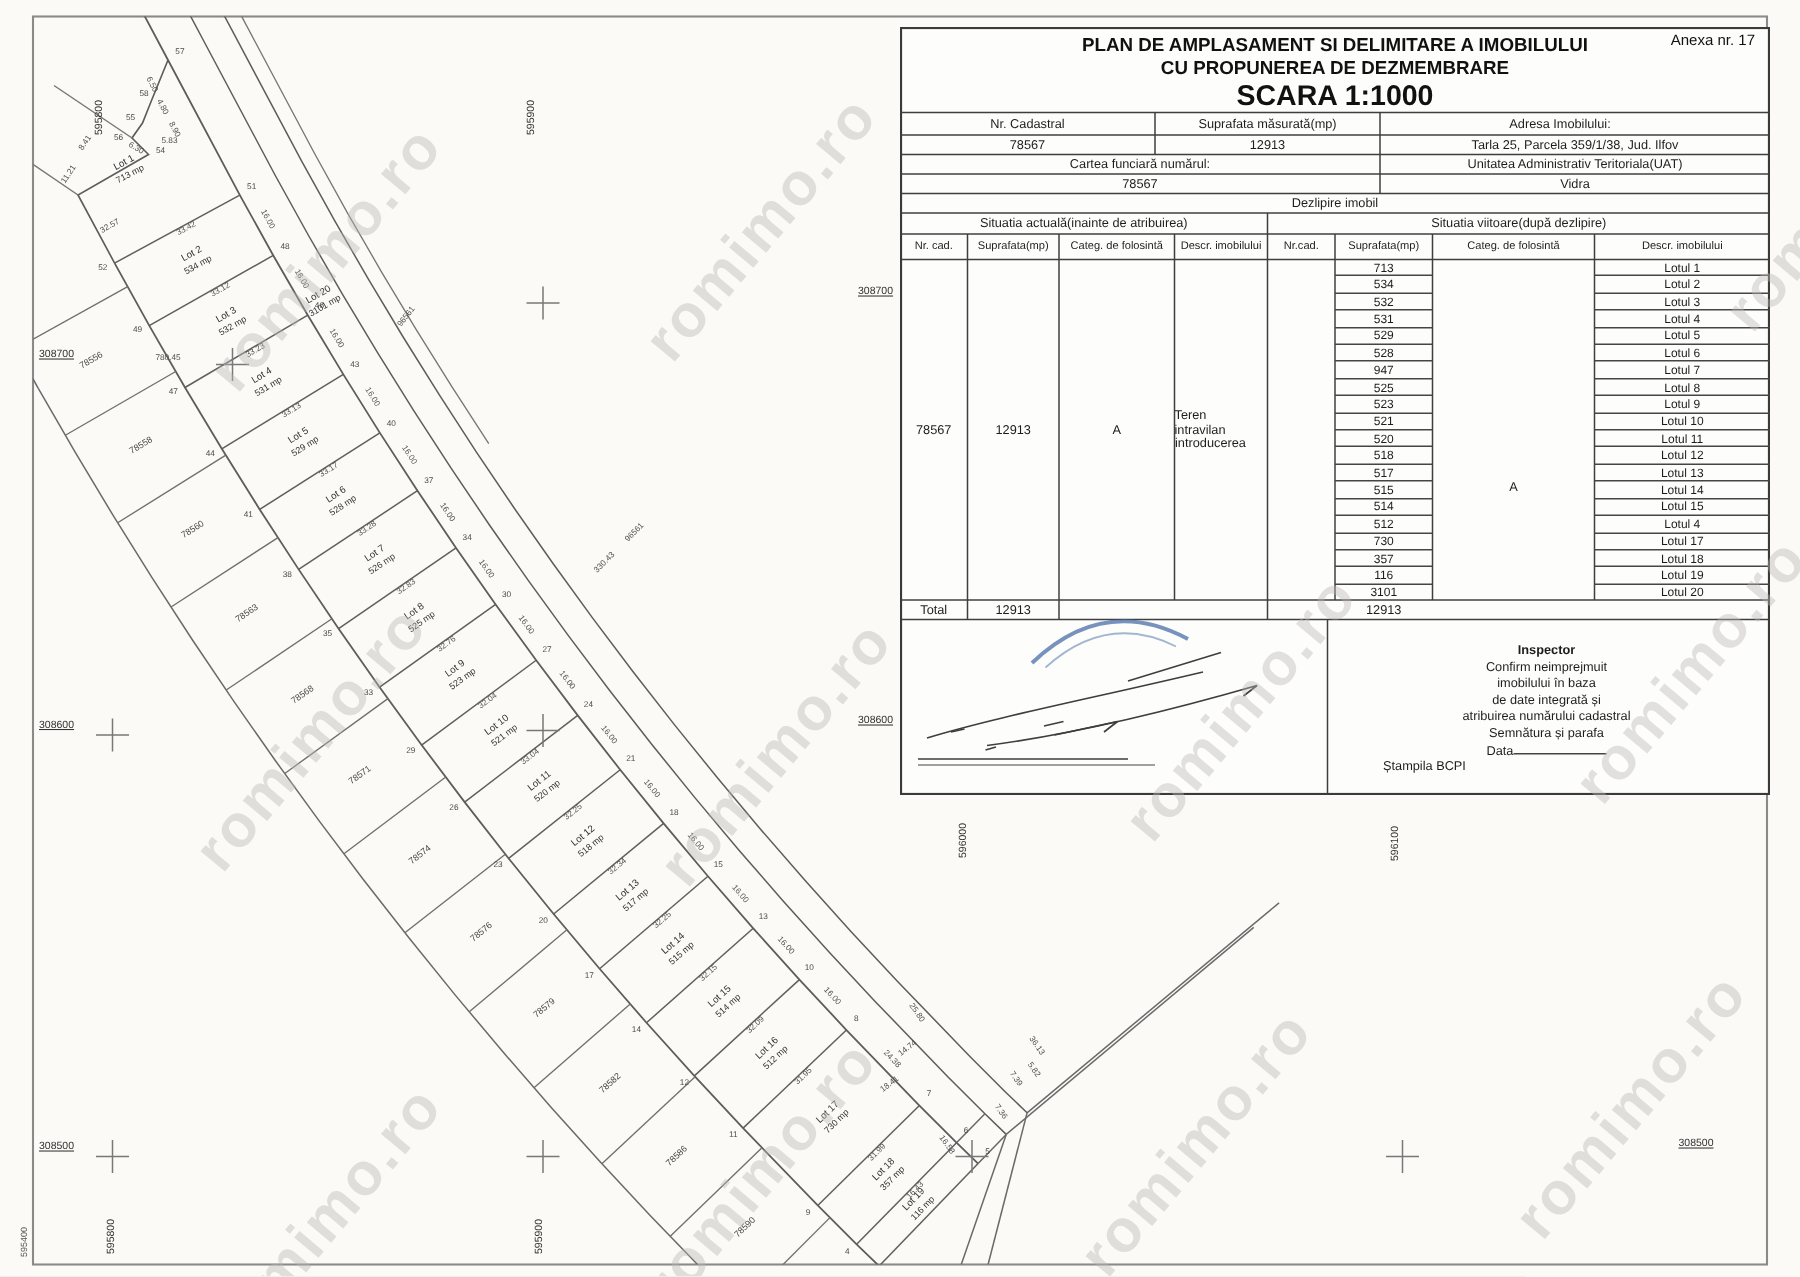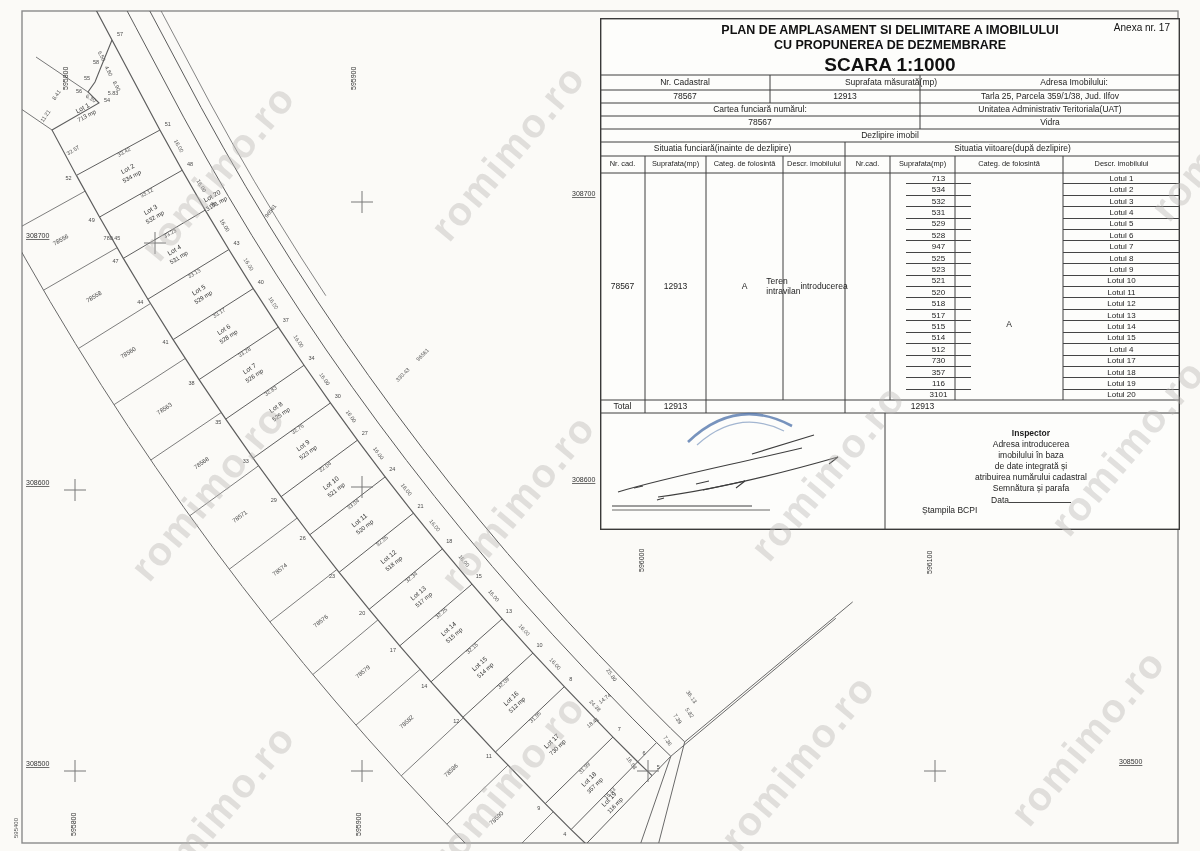"Suprafata măsurată(mp)" div.cell { padding-left: 46px -> none }
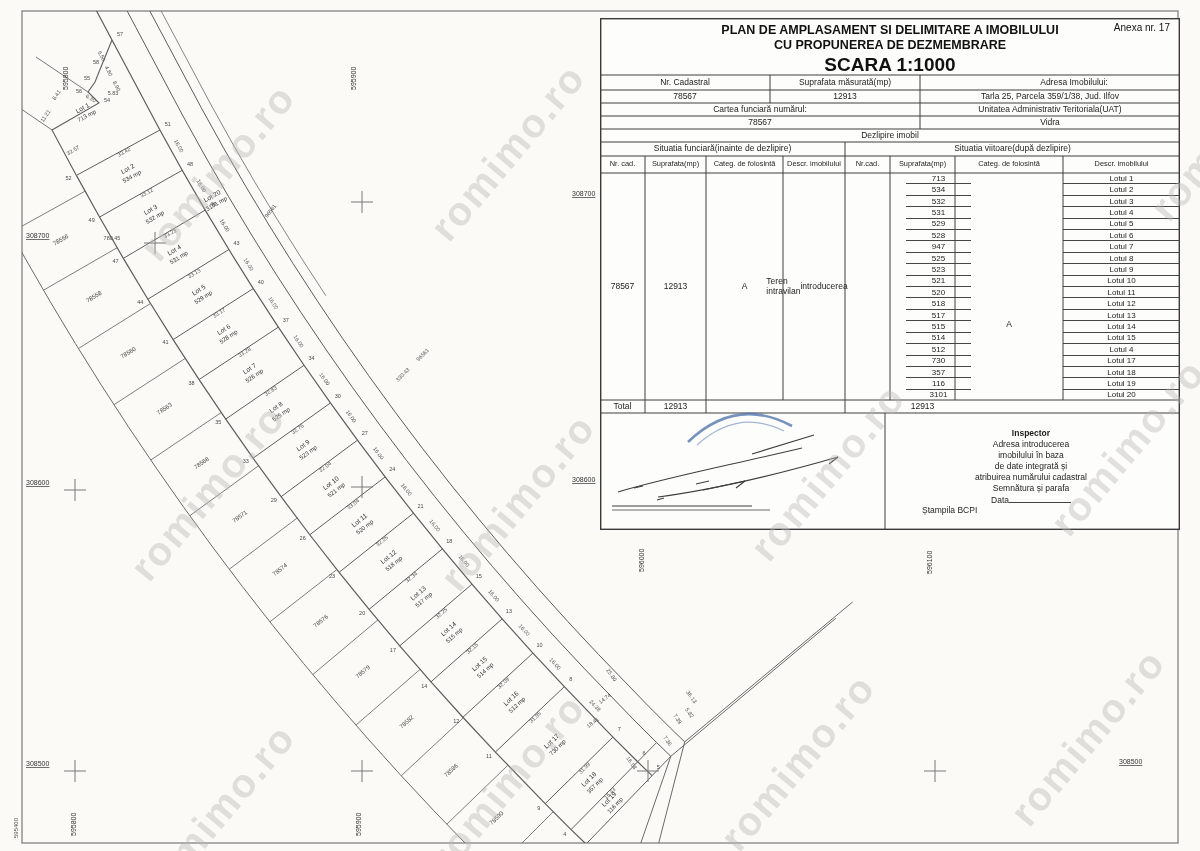"Adresa Imobilului:" div.cell { padding-left: 34px -> none }
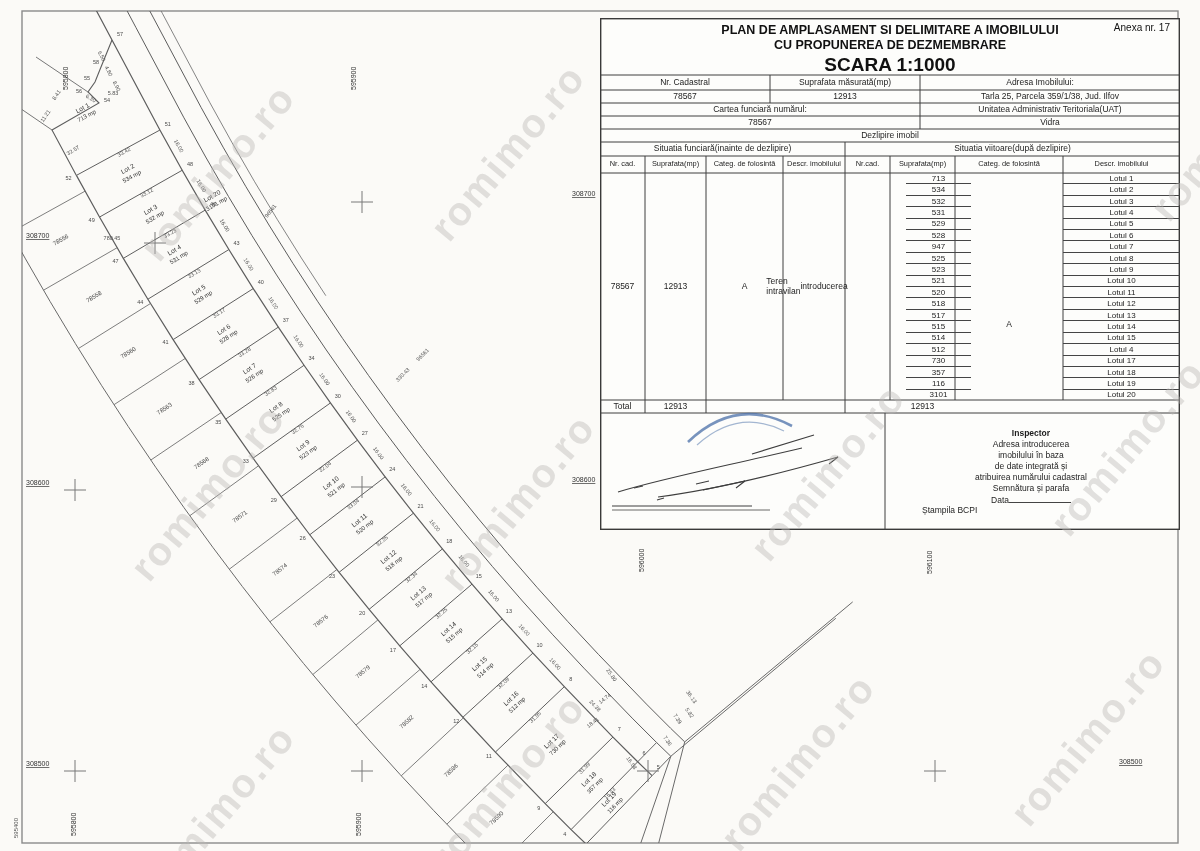"Situatia funciară(inainte de dezlipire)" div.cell { text: funciară(inainte de dezlipire -> actuală(inainte de atribuirea }
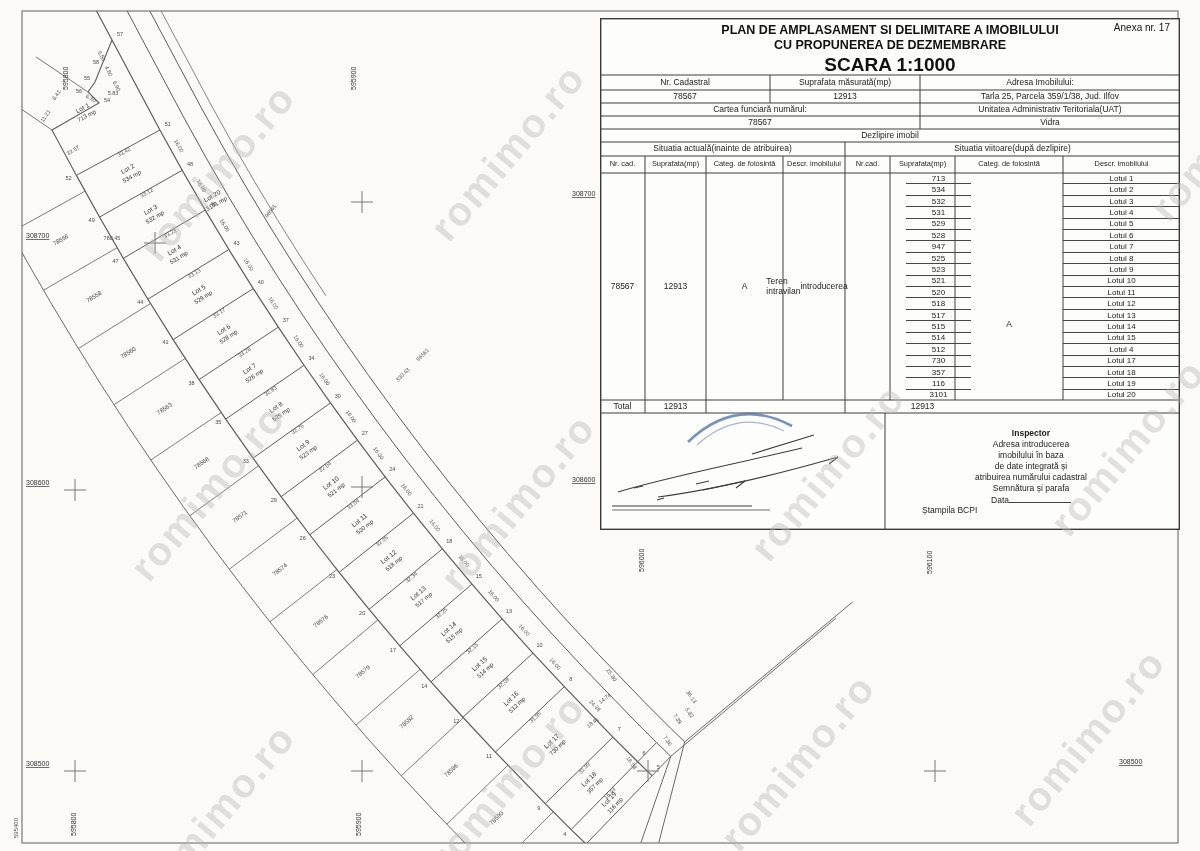"713" div.rowstack { padding-left: 16px -> none }
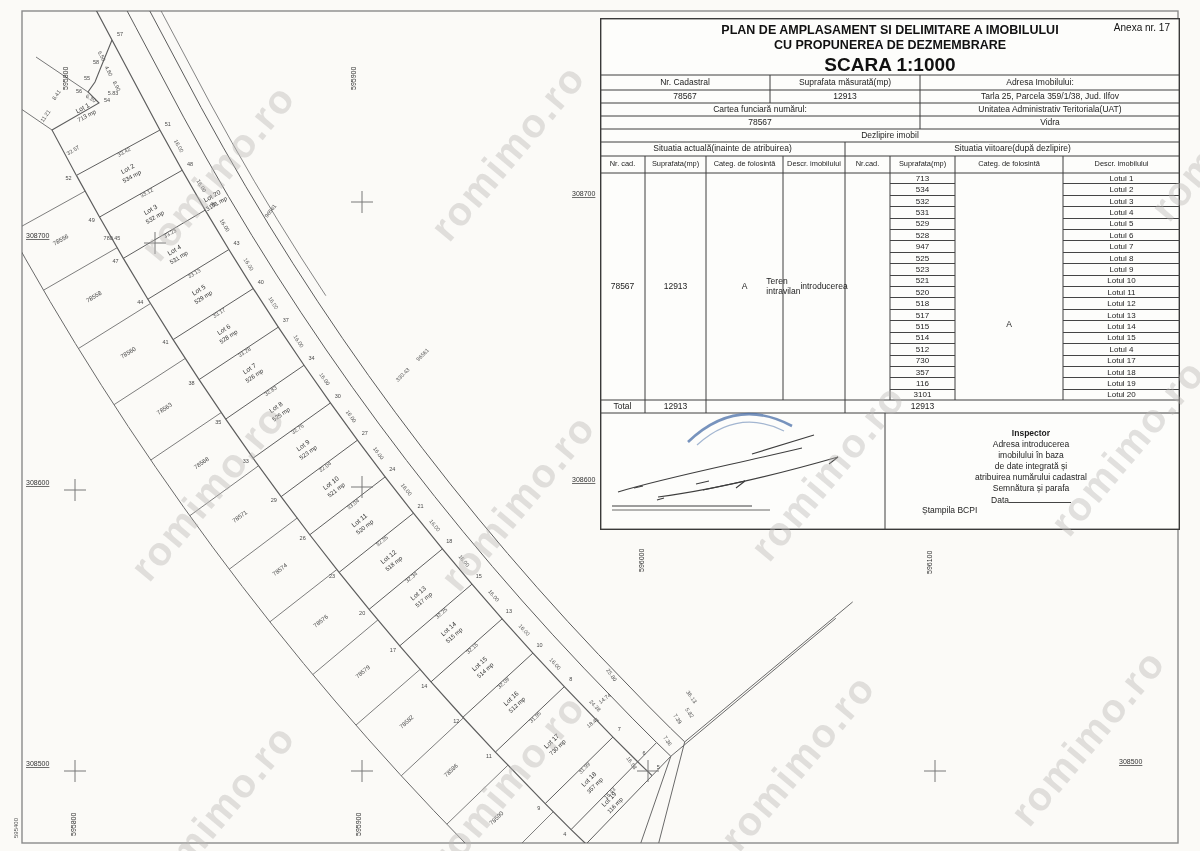"Teren intravilan" div.cell { flex-direction: row -> column }
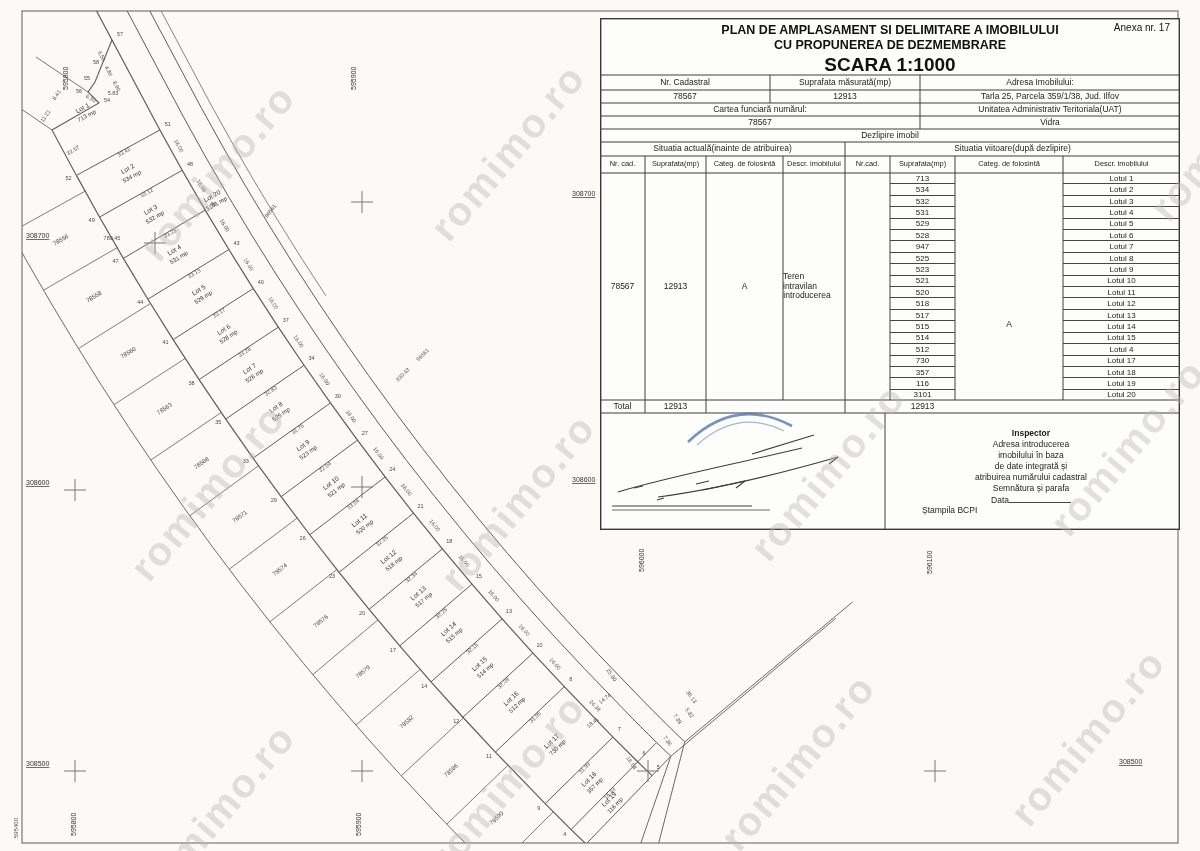"Adresa introducerea" div { text: Adresa introducerea -> Confirm neimprejmuit }
